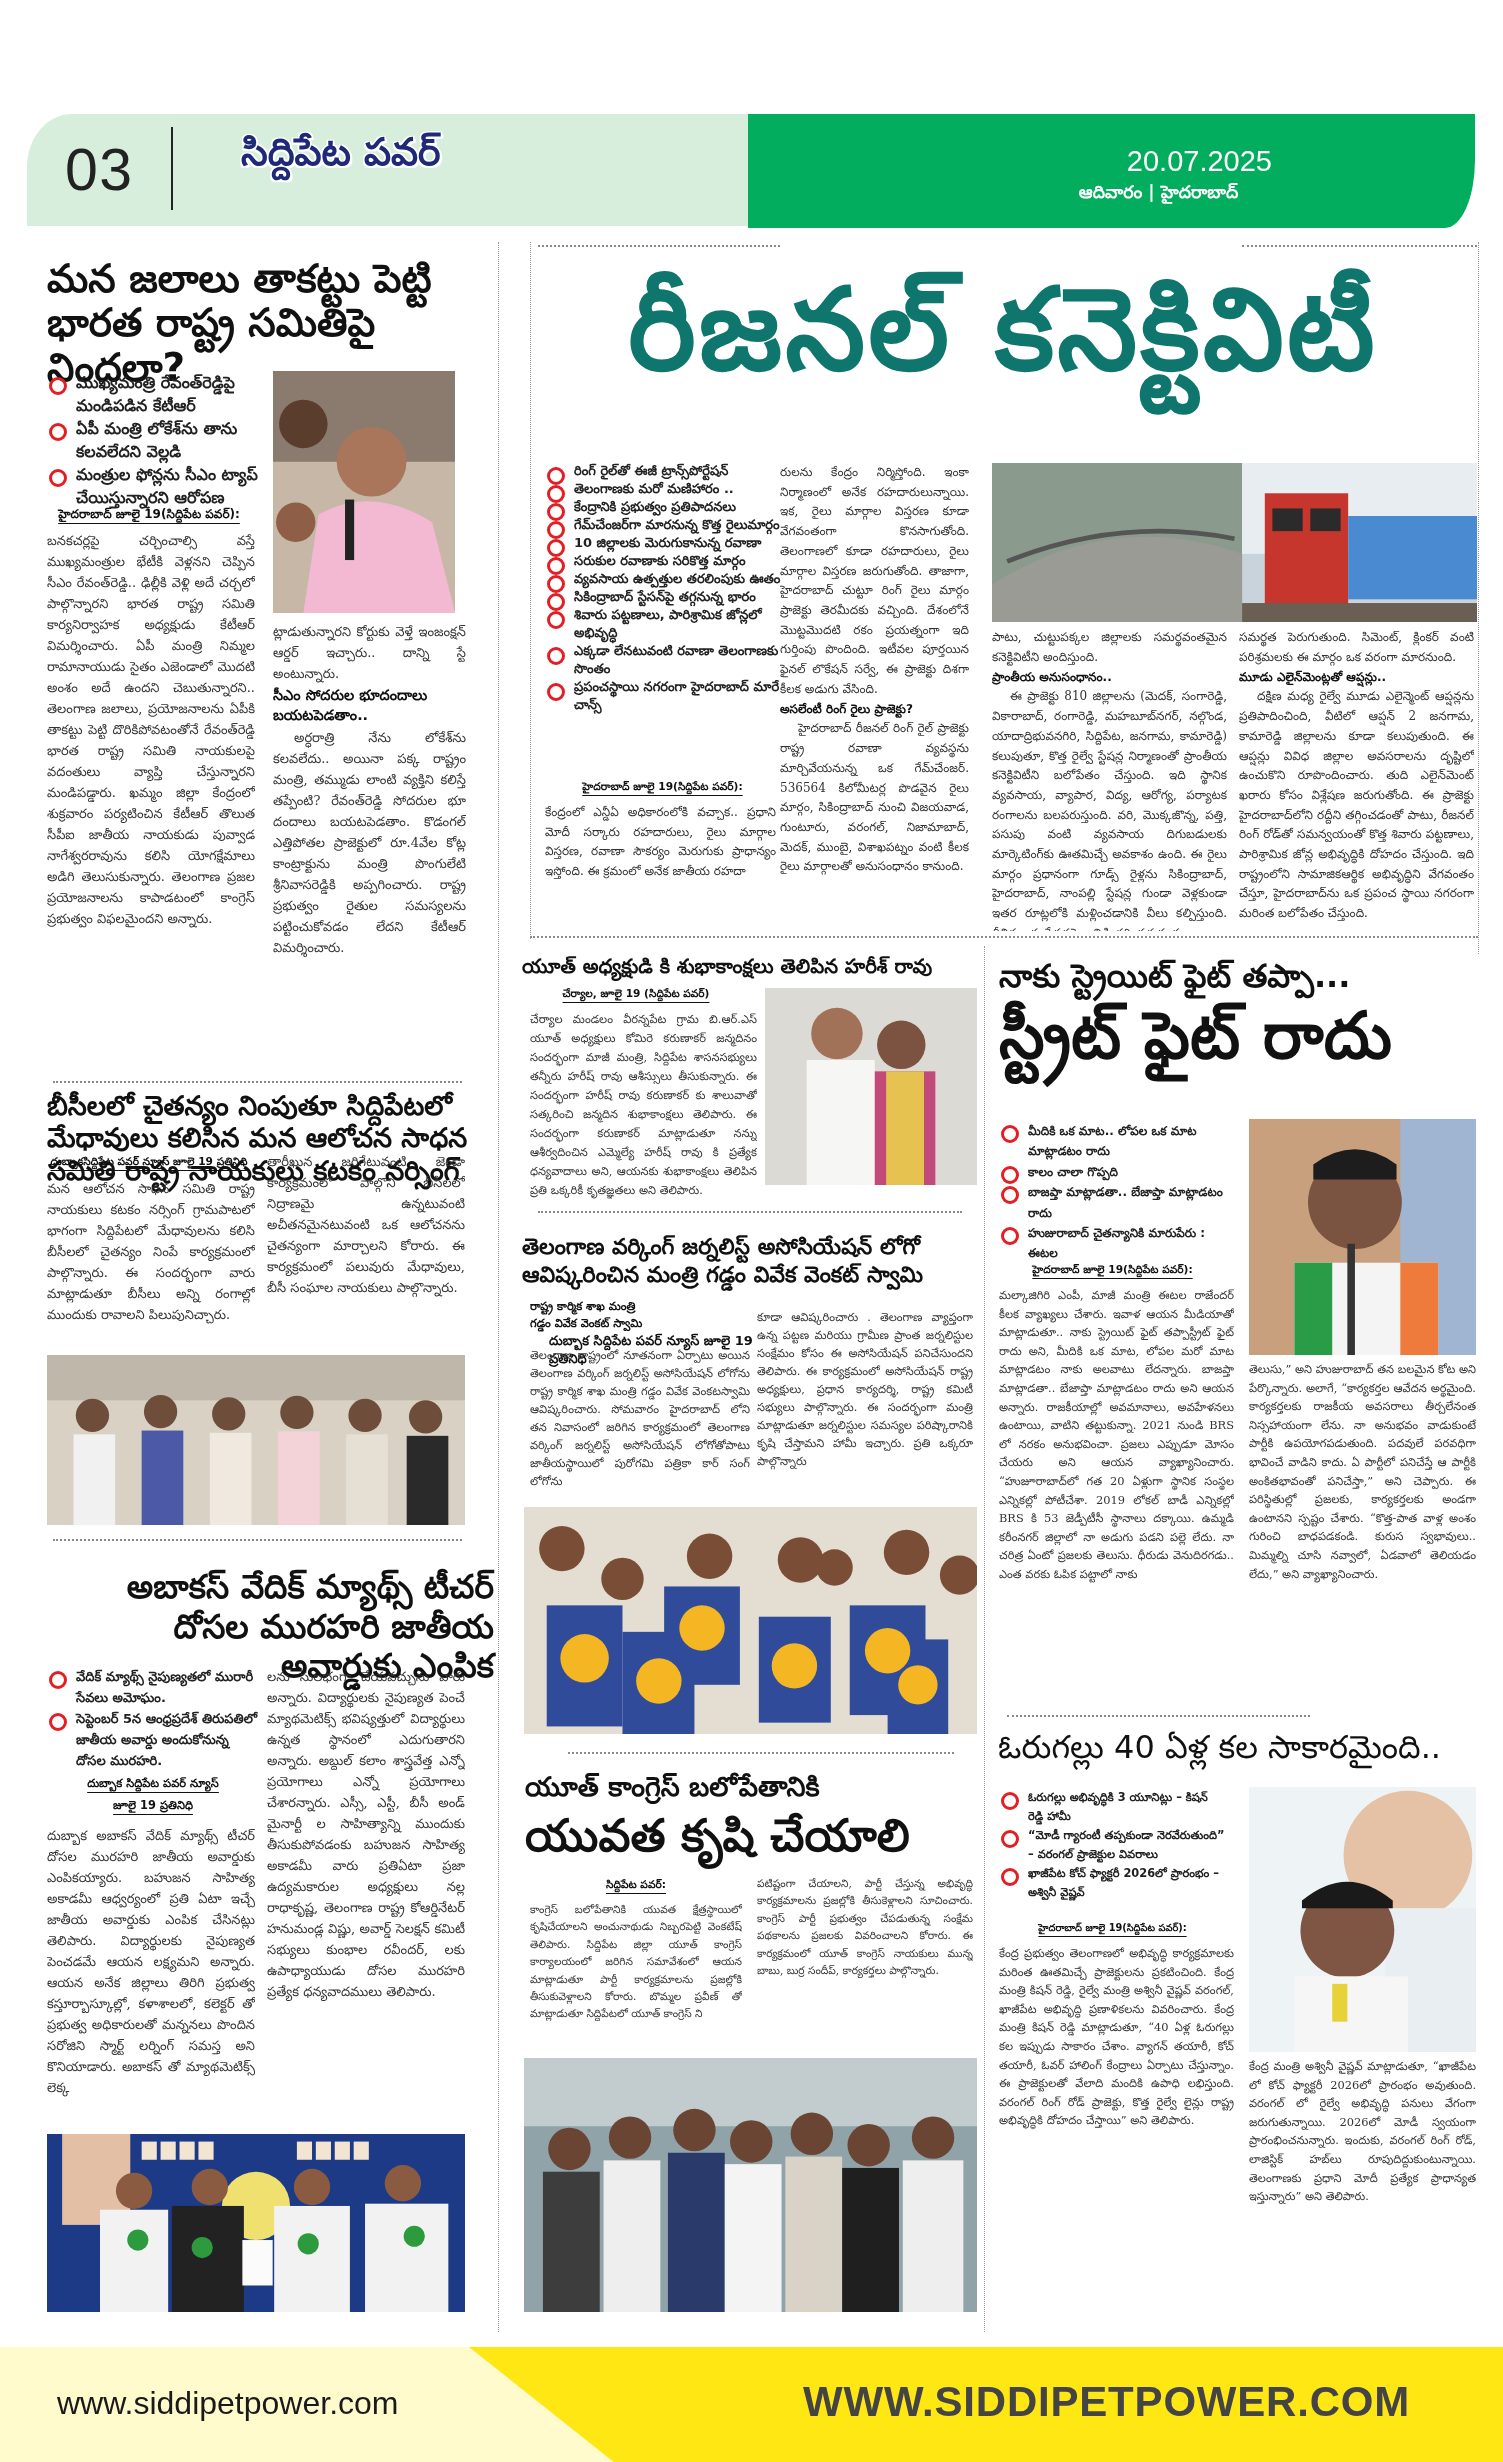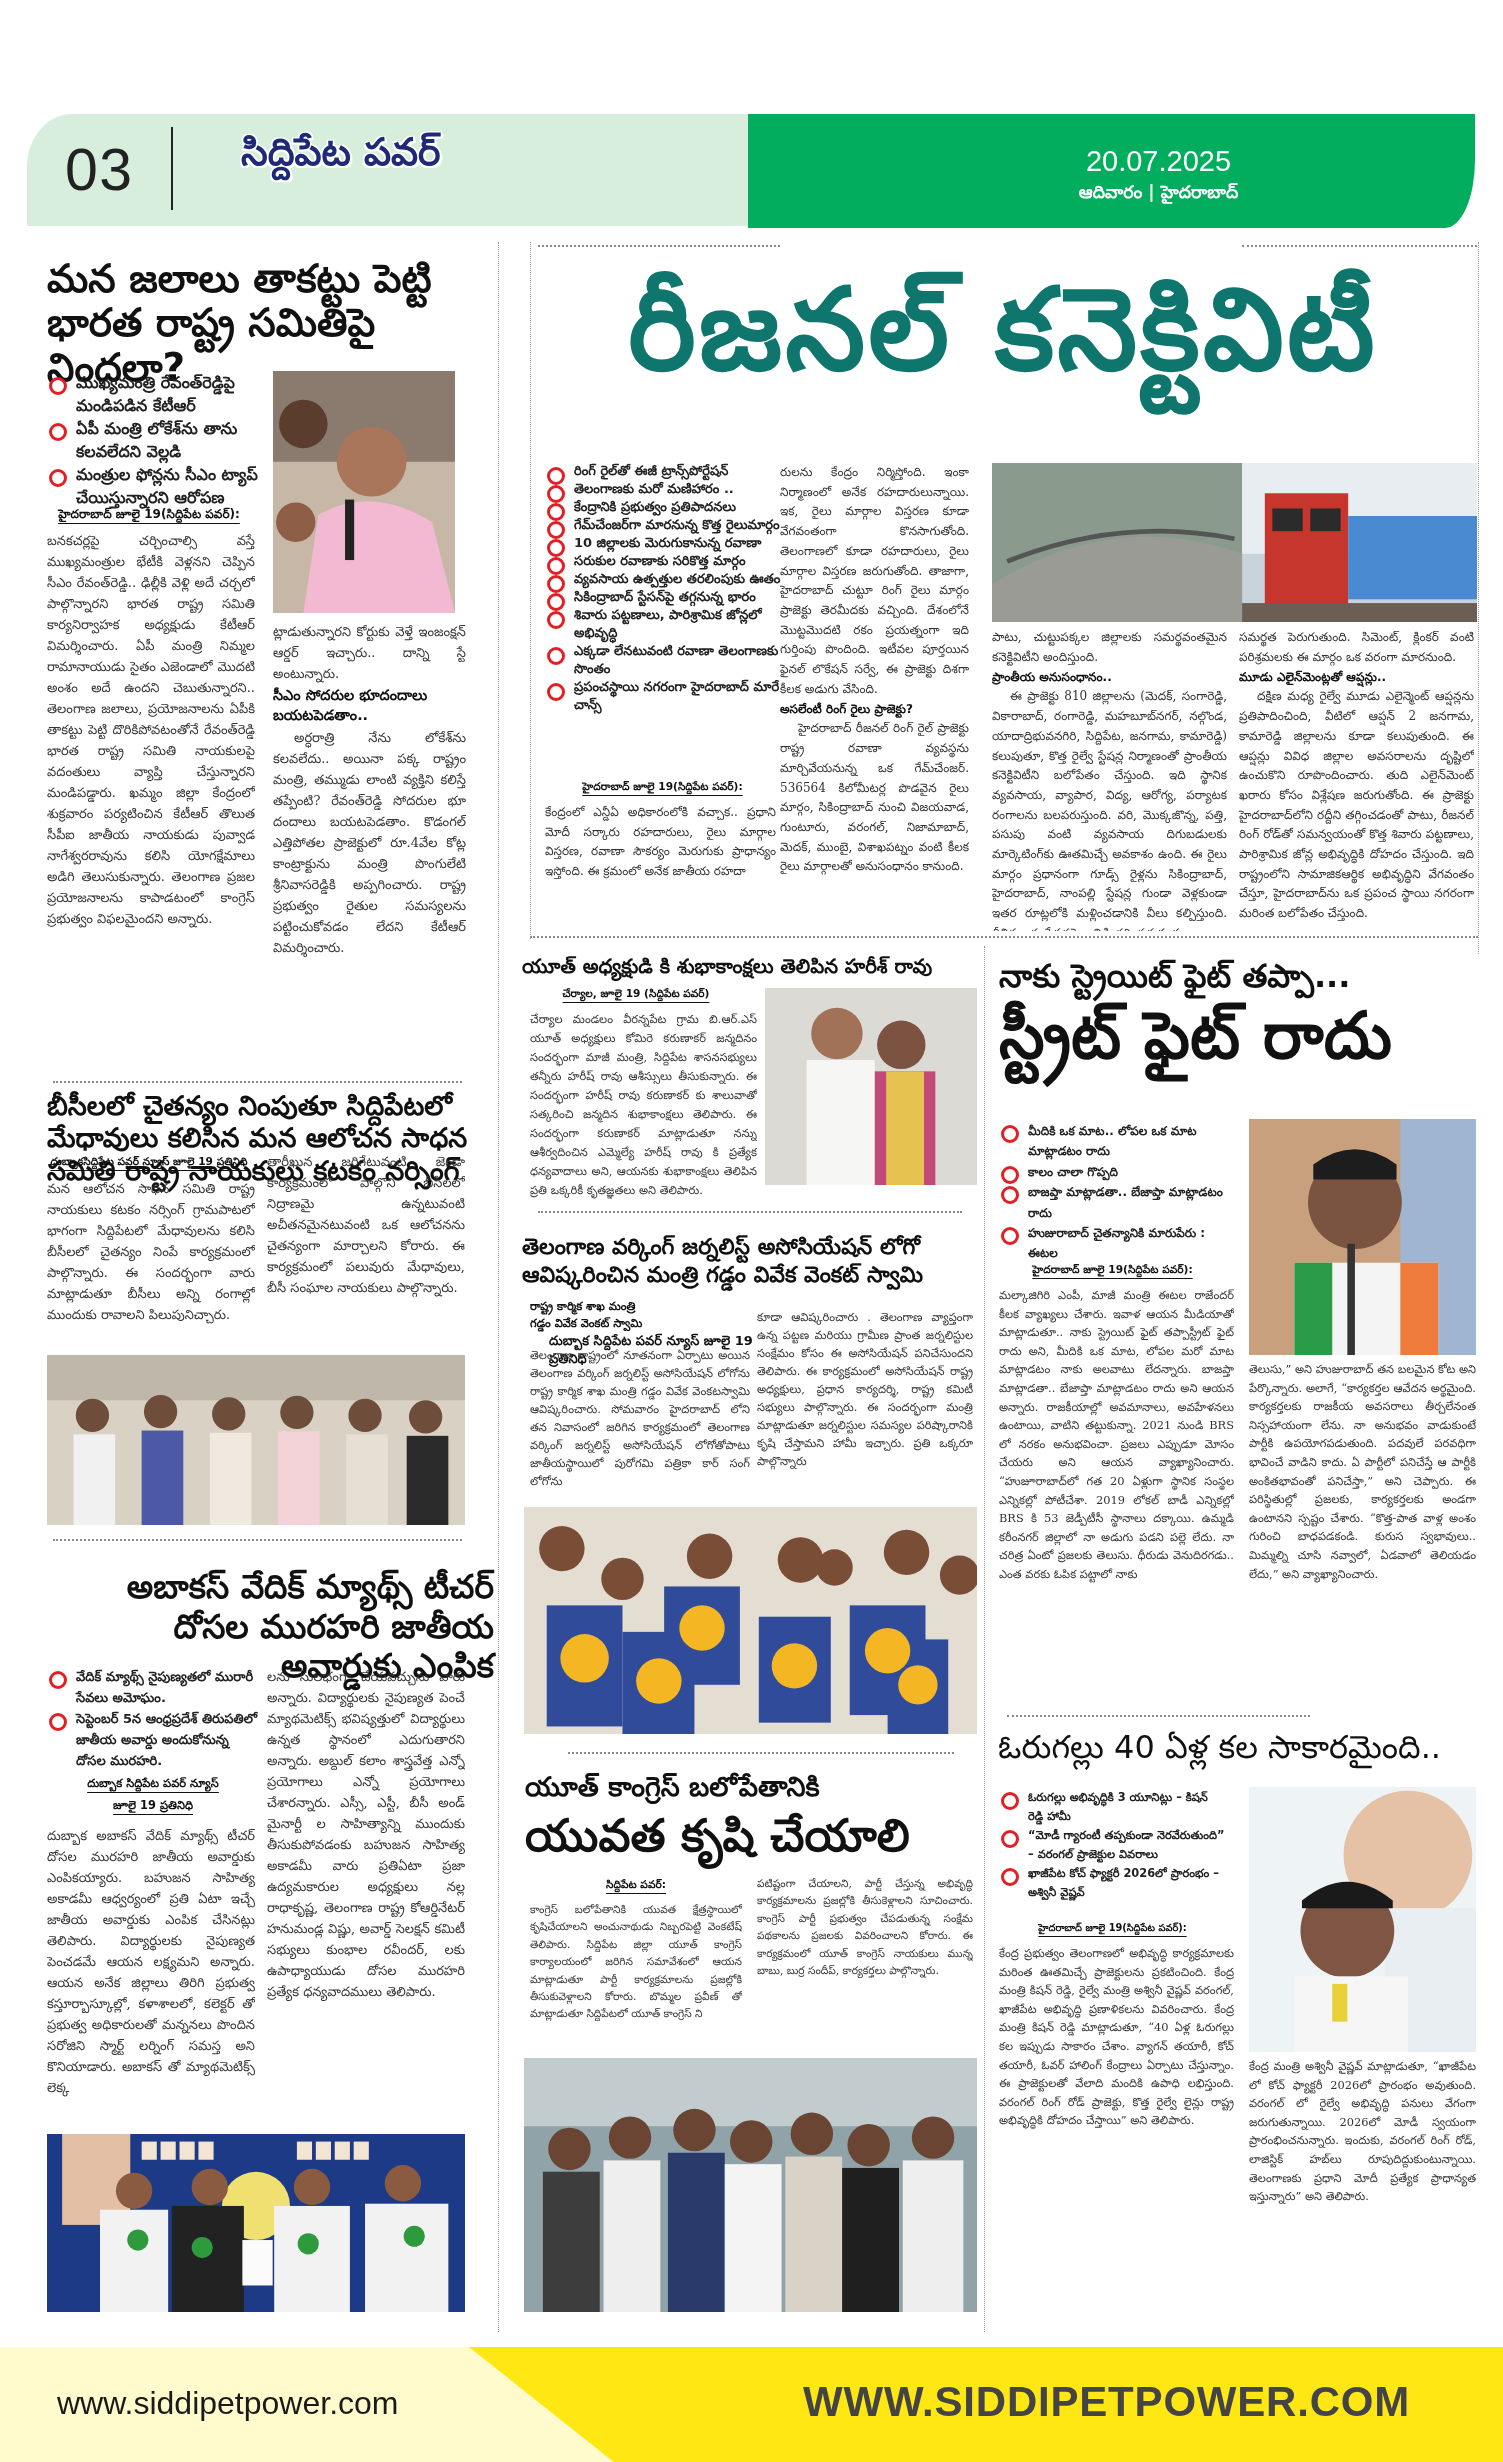"20.07.2025" .hdr-date { text-align: center -> right }
